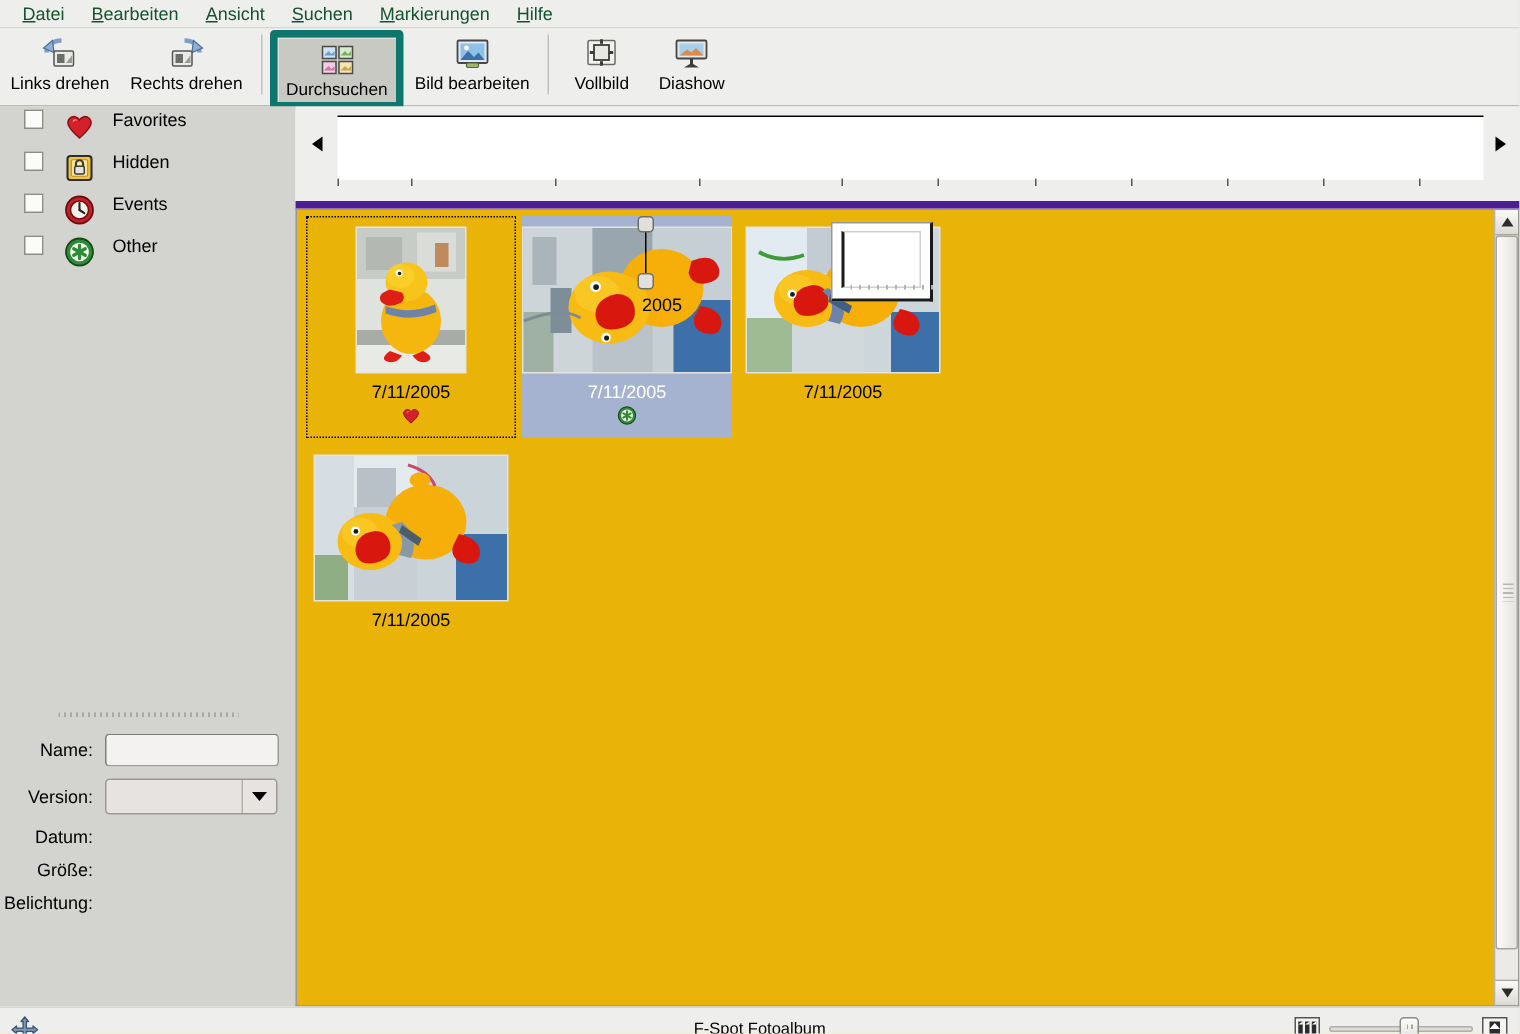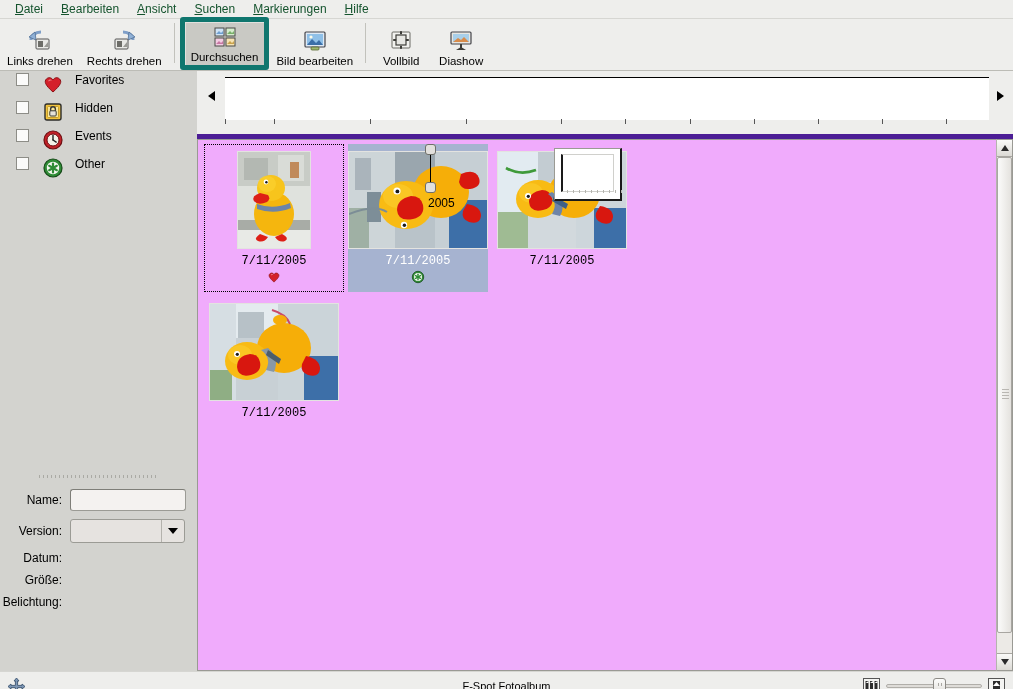"Links drehen" .toolbar { align-items: flex-end -> flex-start }
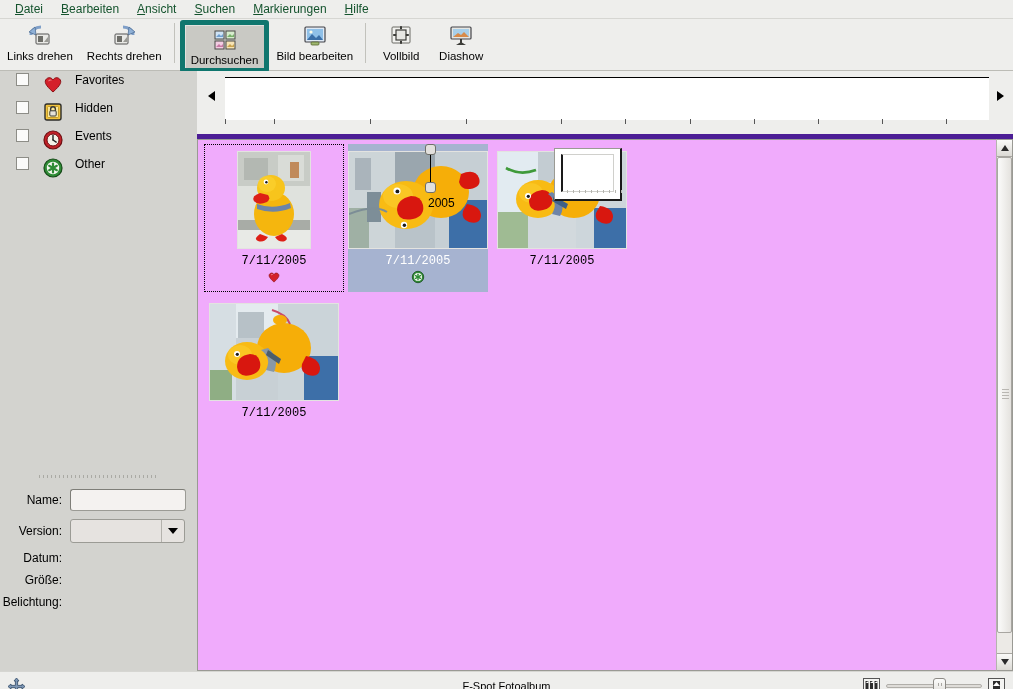"7/11/2005" .iconview { background: #f0abfc -> #eab308; font-family: Liberation Mono, monospace -> none }
